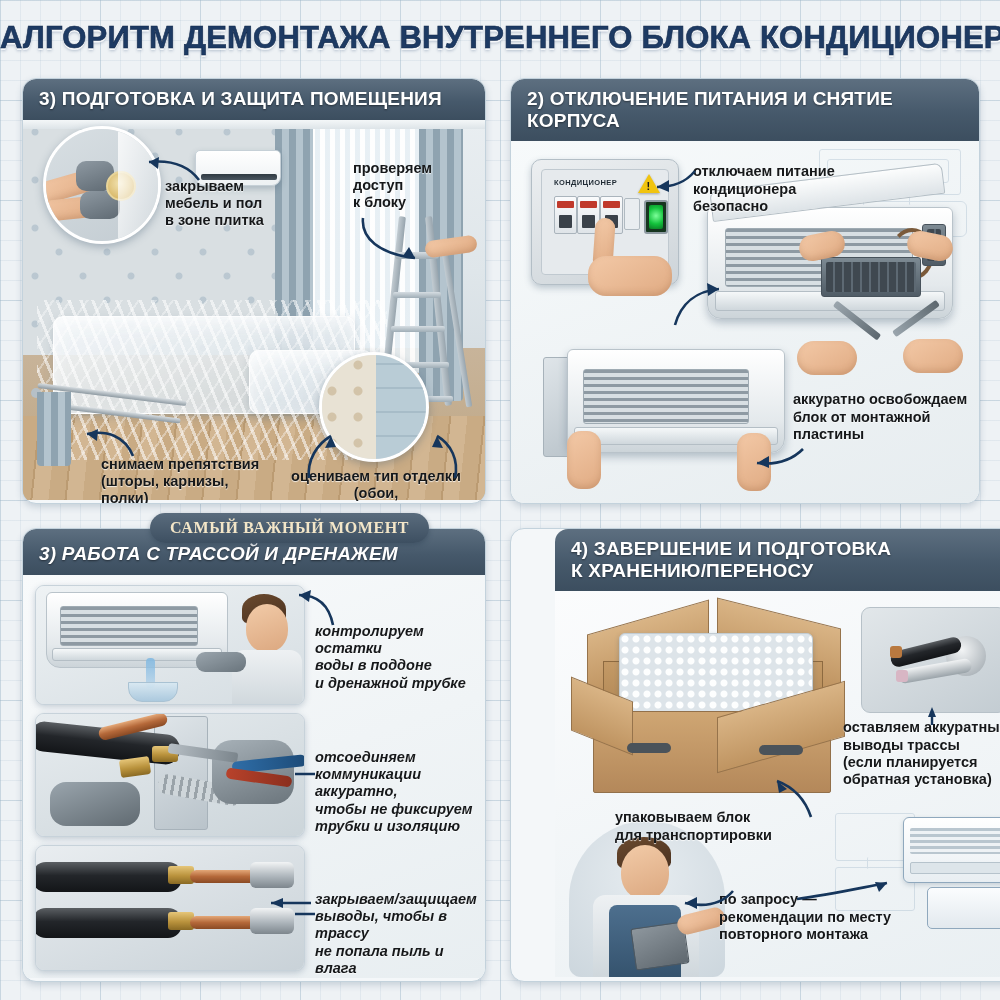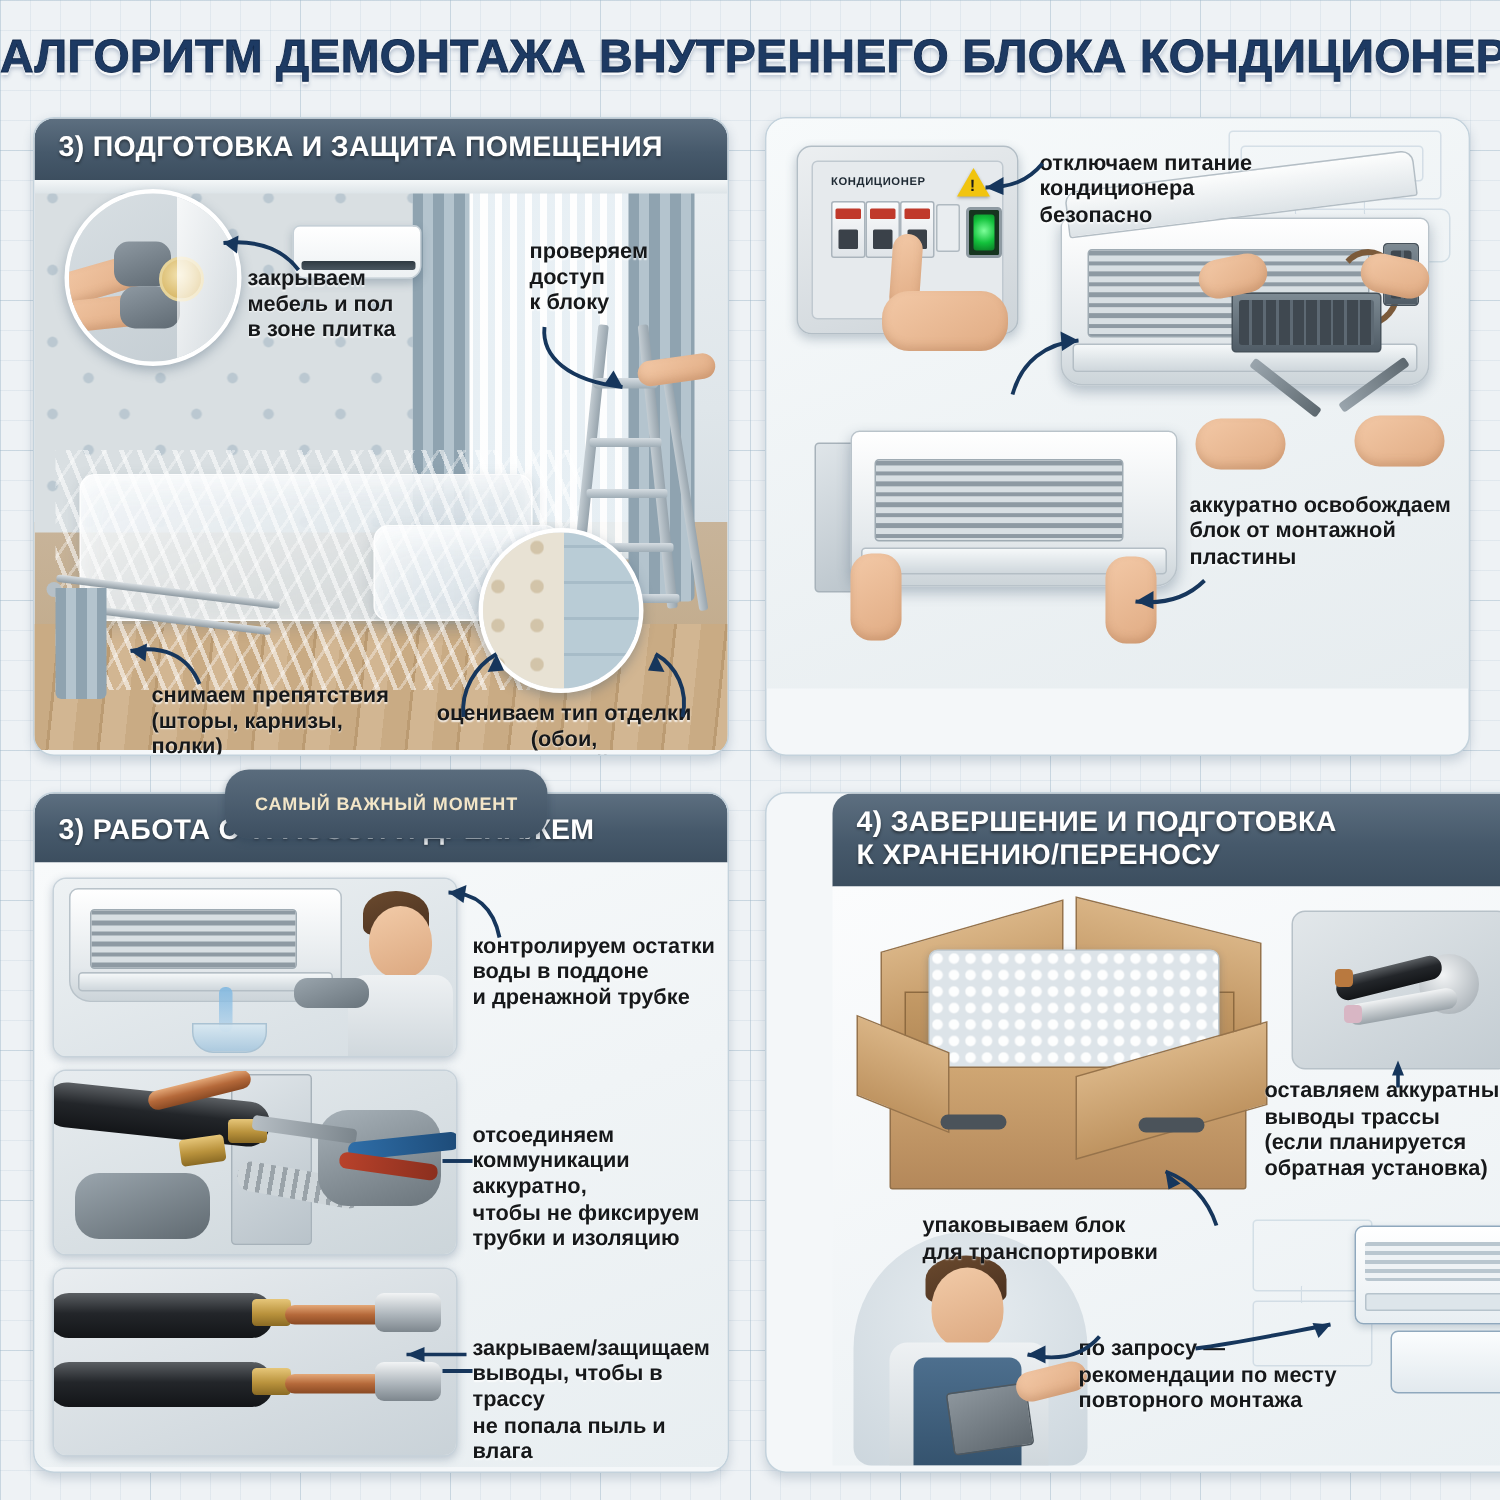"2) ОТКЛЮЧЕНИЕ ПИТАНИЯ И СНЯТИЕ" div.panel-head { html: none -> <div>2) ОТКЛЮЧЕНИЕ ПИТАНИЯ И СНЯТИЕ КОРПУСА</div> }
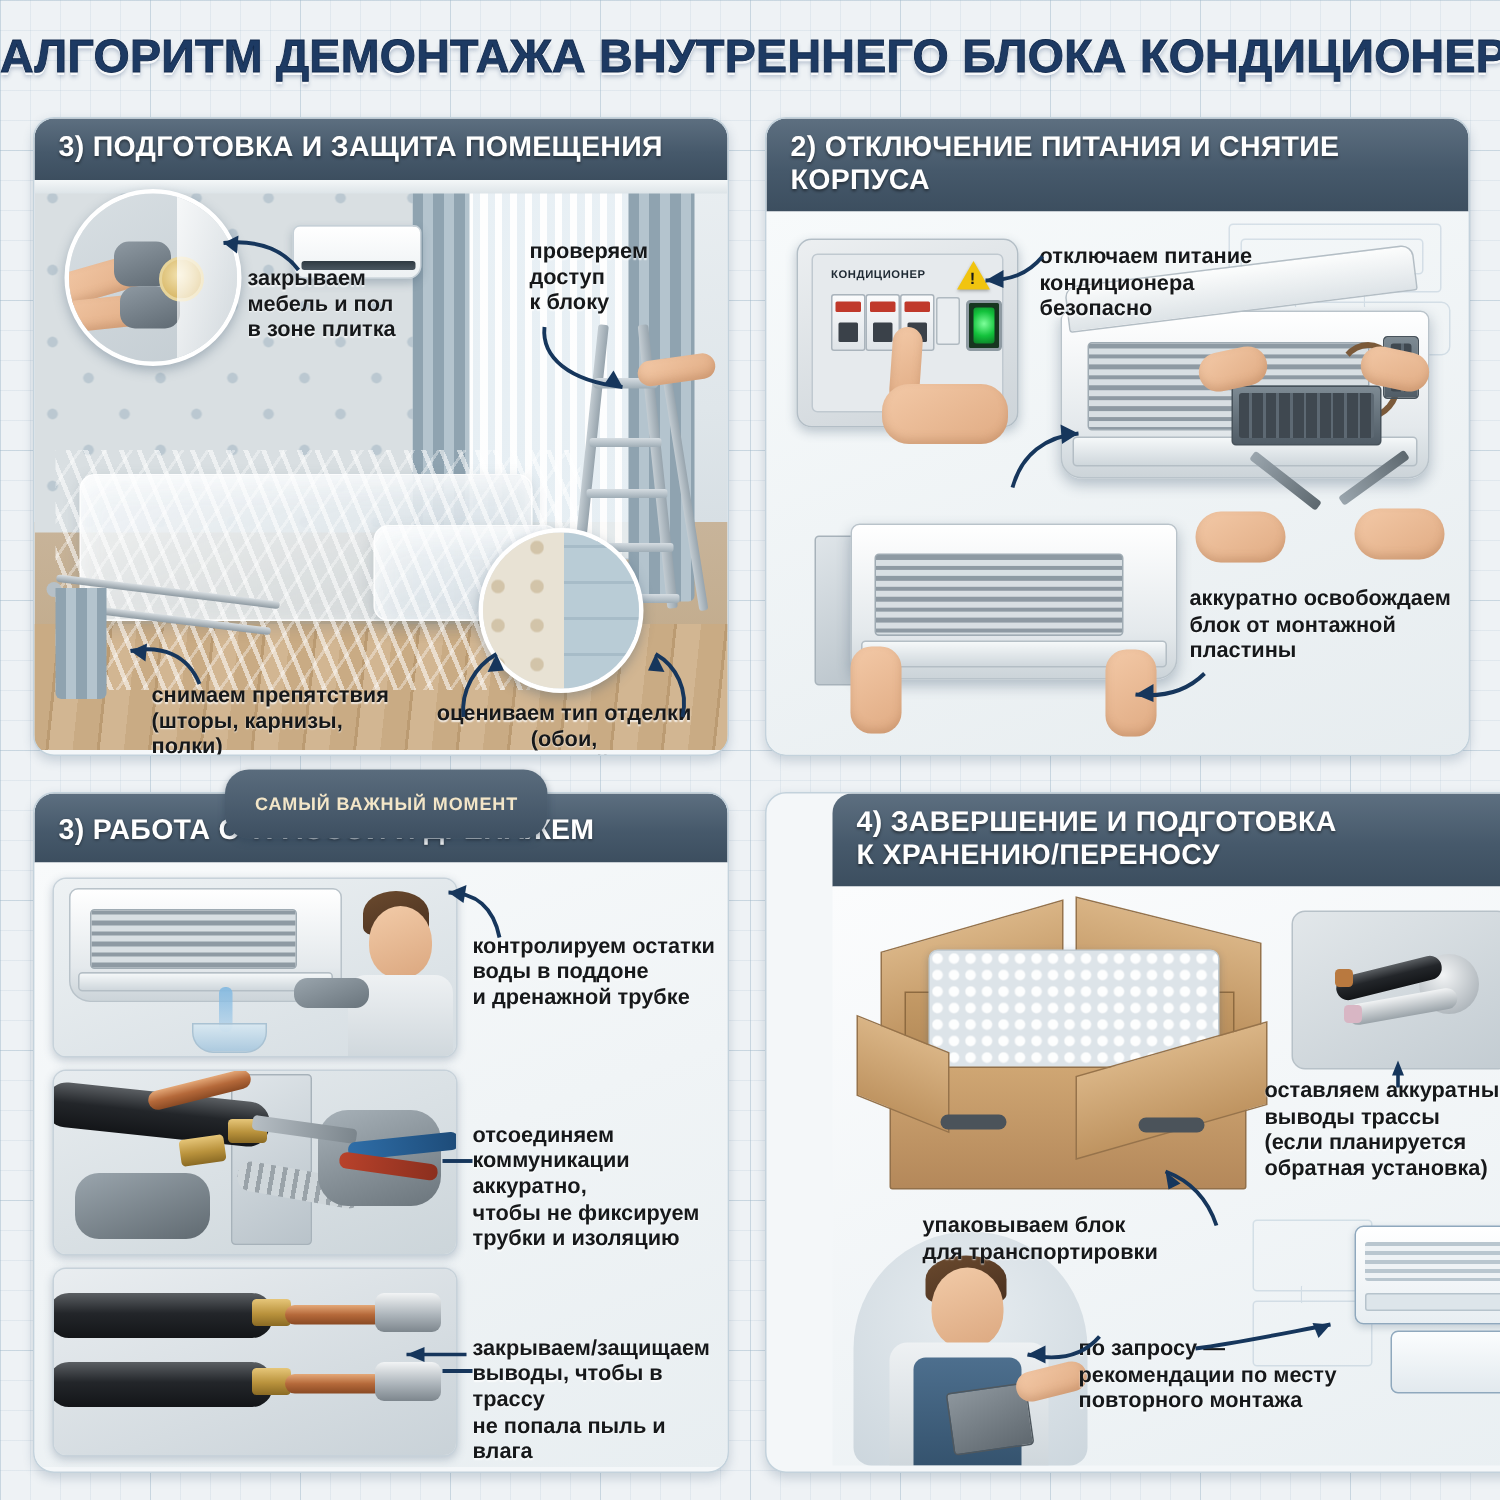"САМЫЙ ВАЖНЫЙ МОМЕНТ" .badge { font-family: none -> Liberation Serif, serif; font-size: 12px -> 16px; padding: 16px 20px -> 6px 20px }
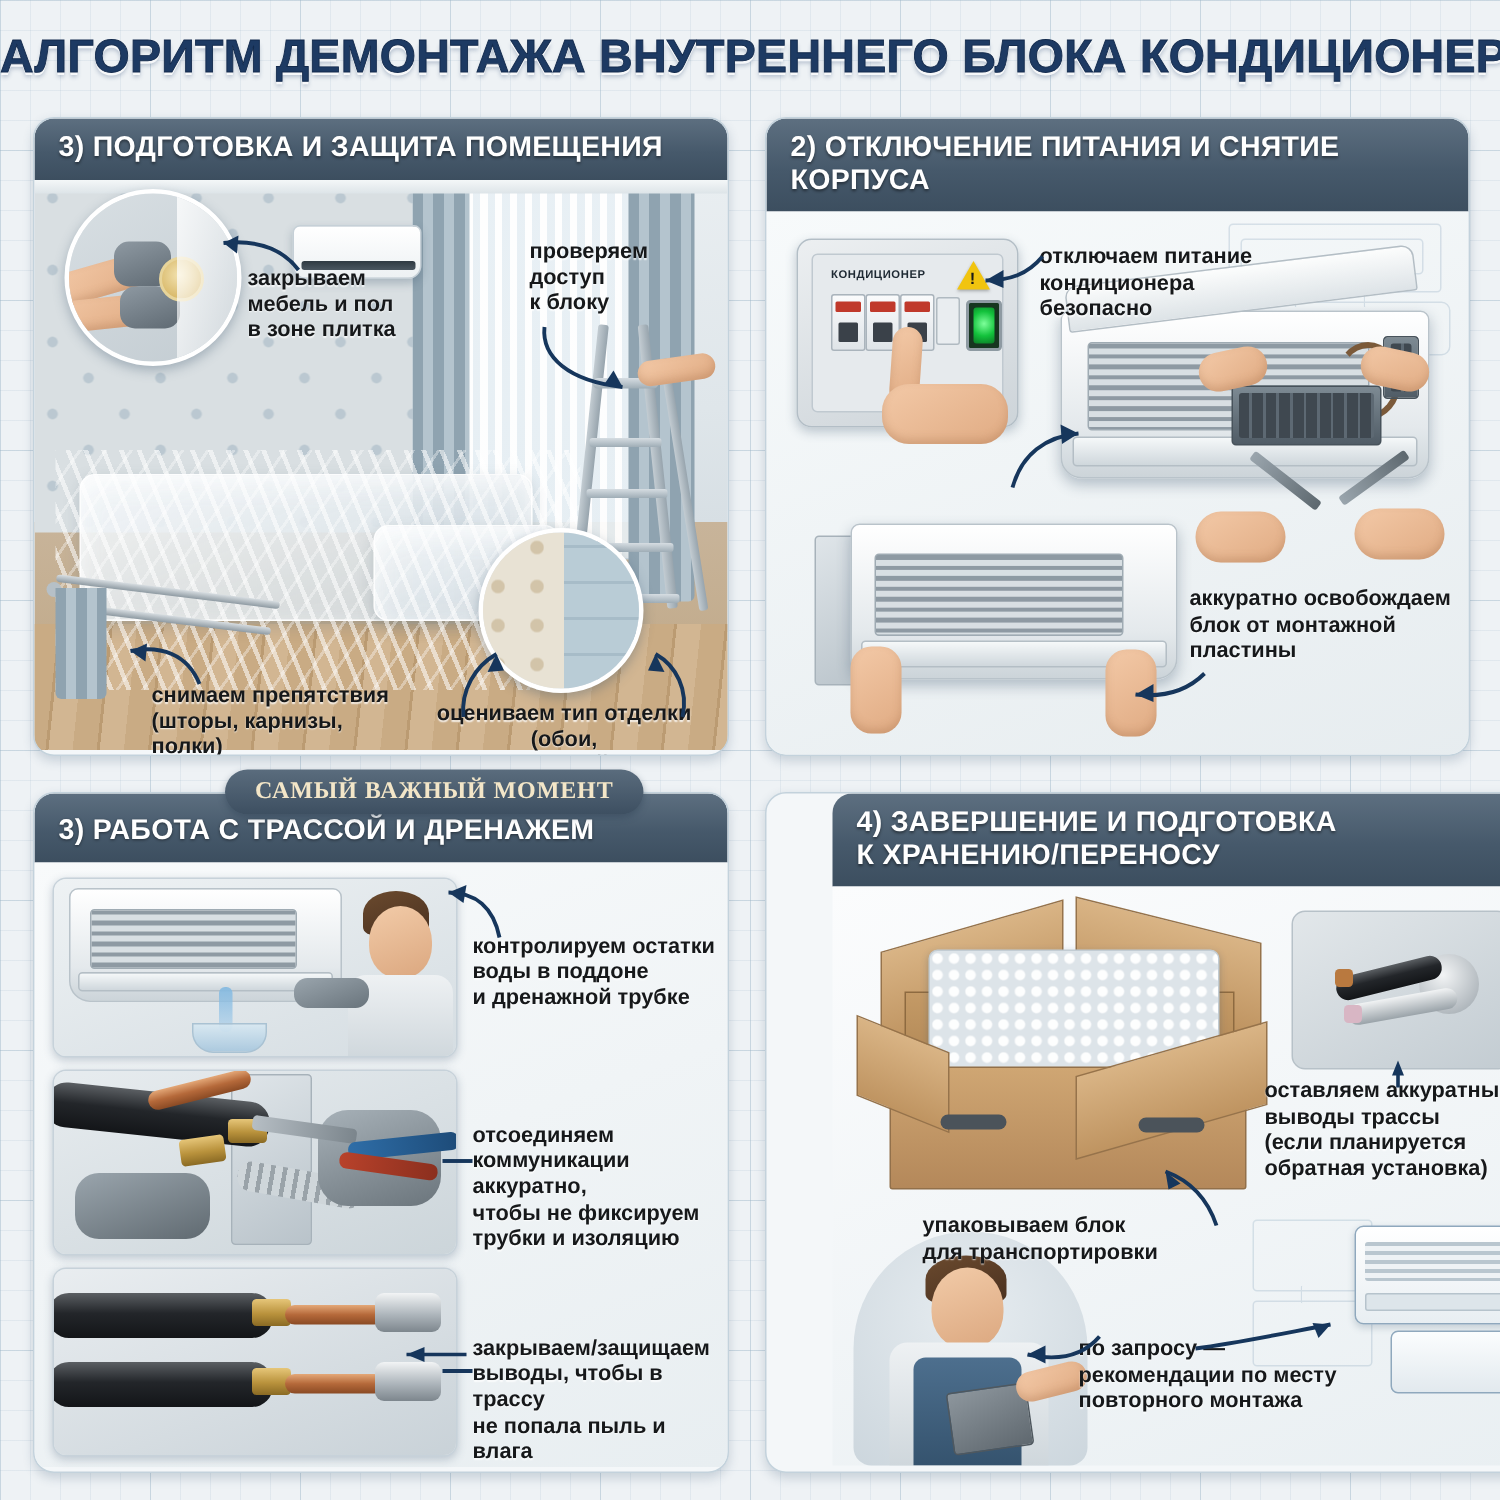"3) РАБОТА С ТРАССОЙ И" div.panel { font-style: none -> italic }
